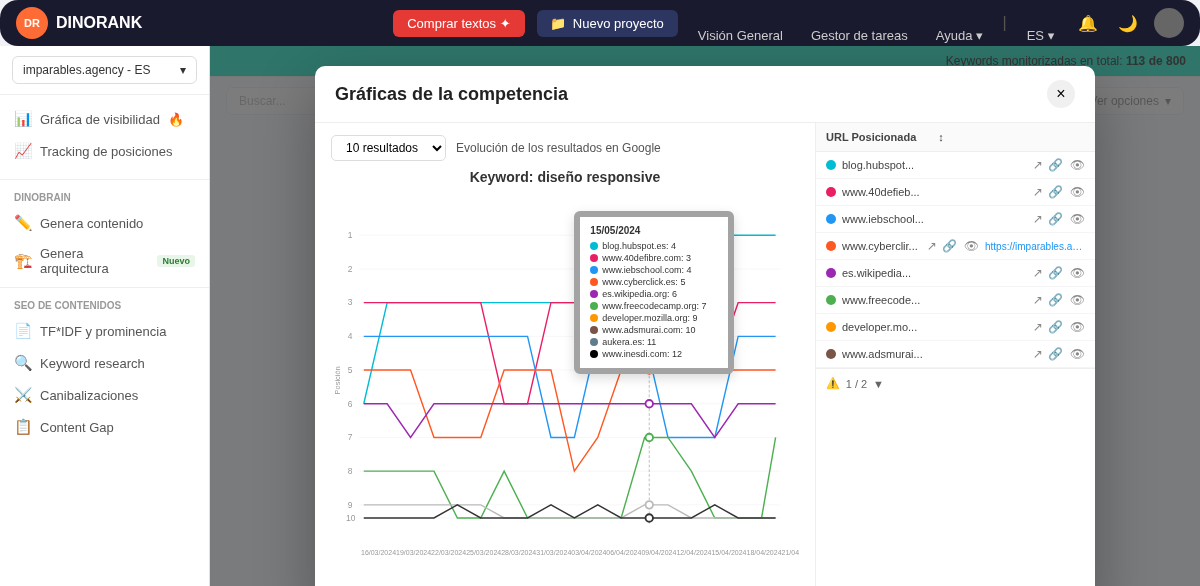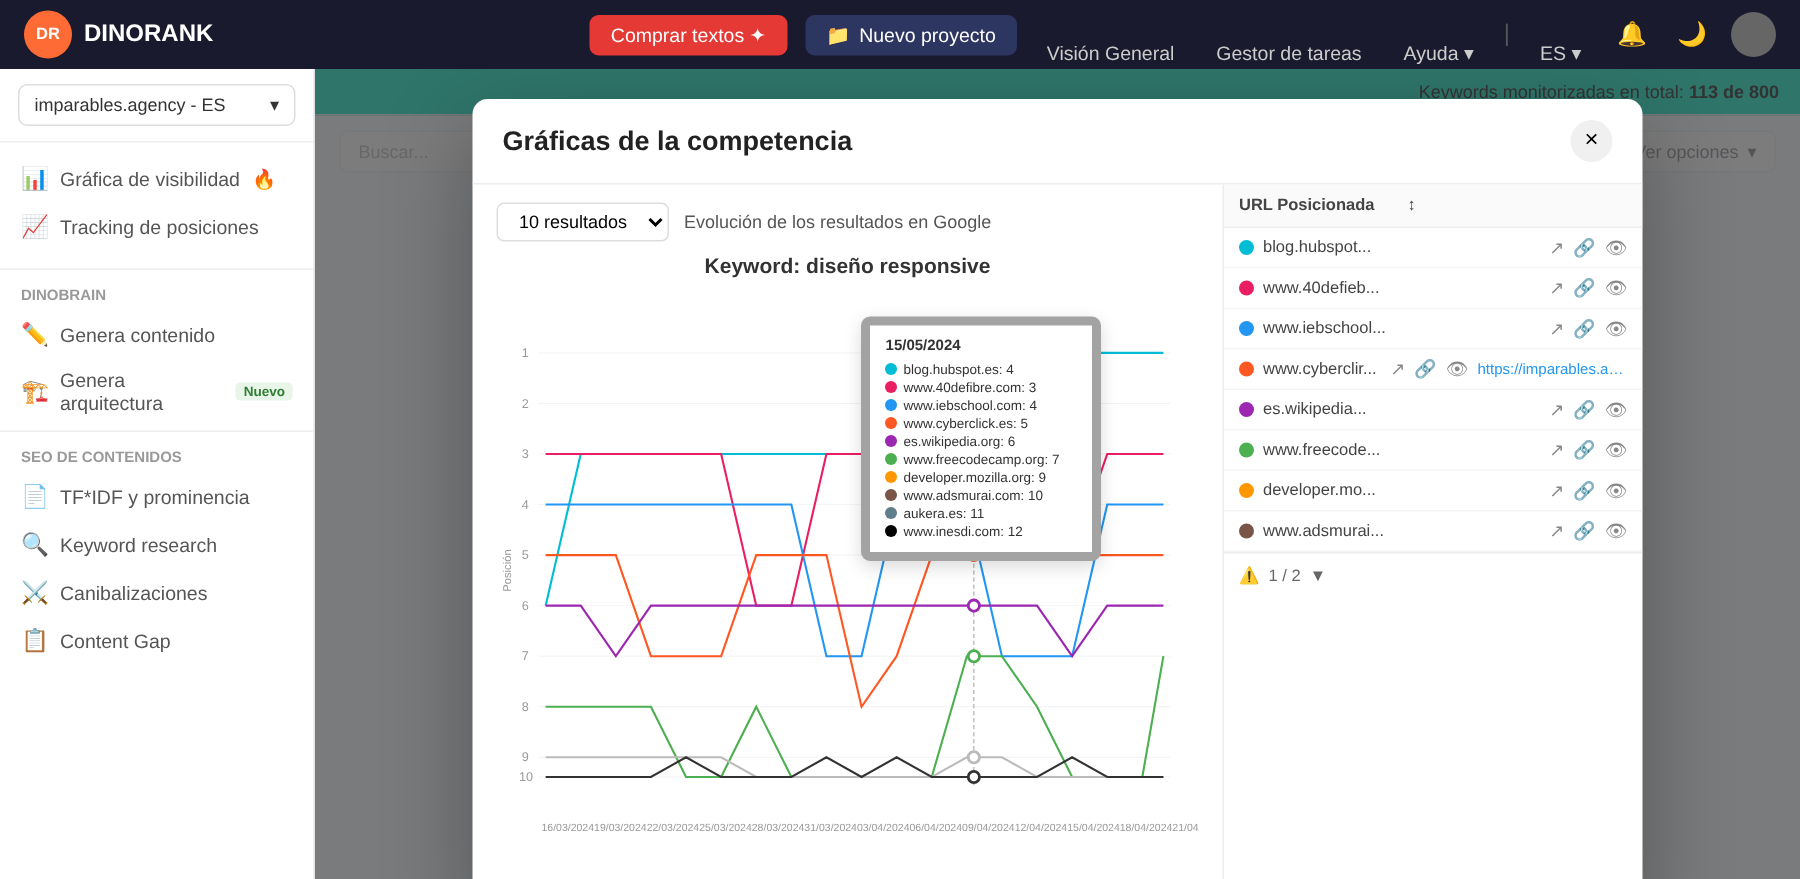"DR" .top-nav { border-radius: none -> 18px }
